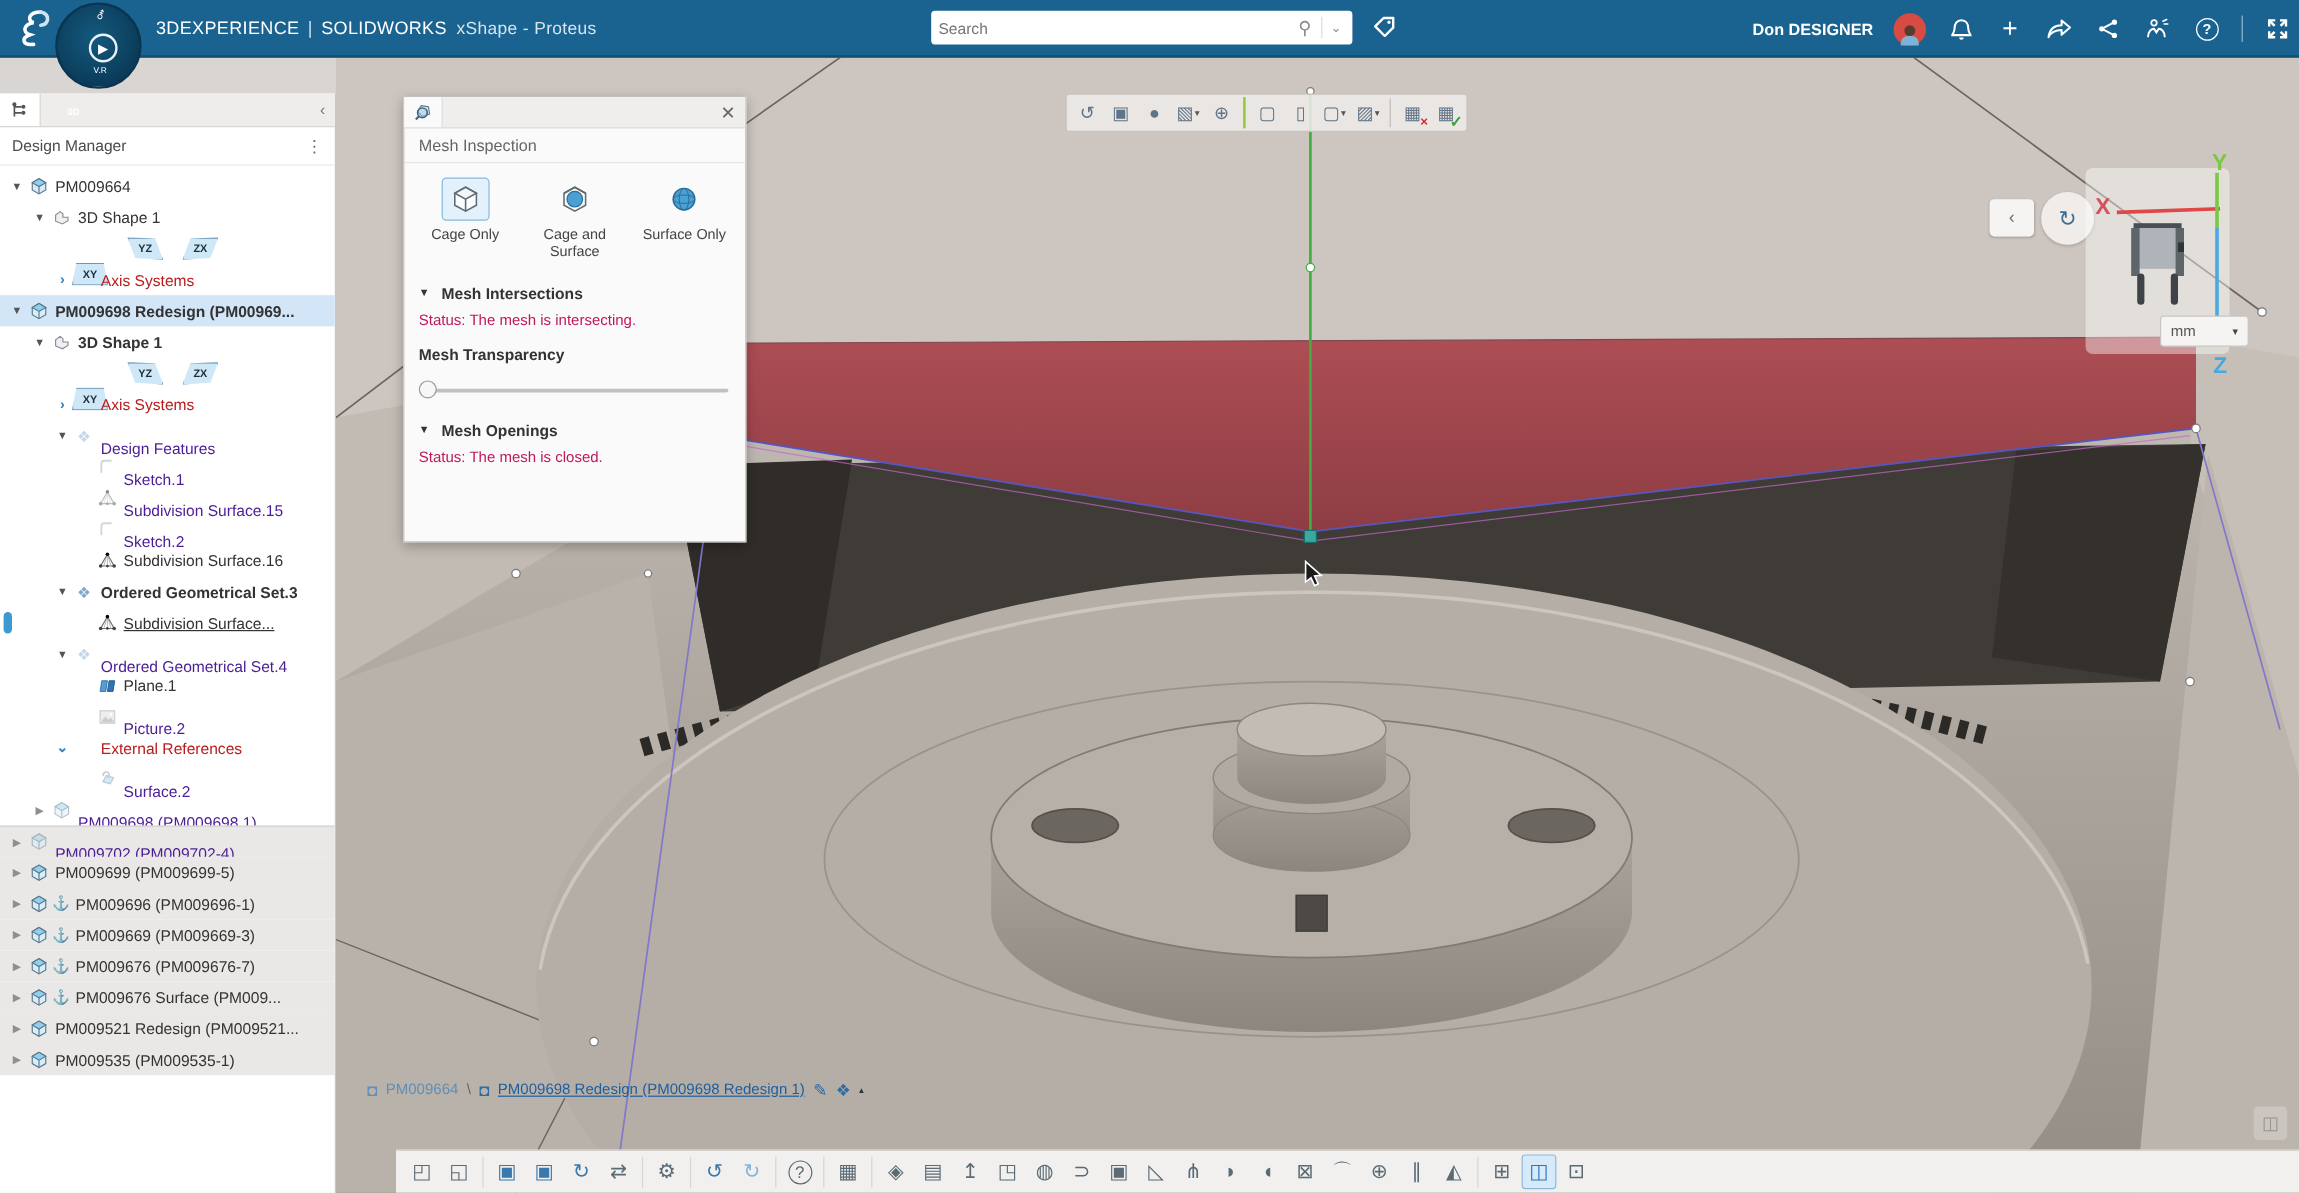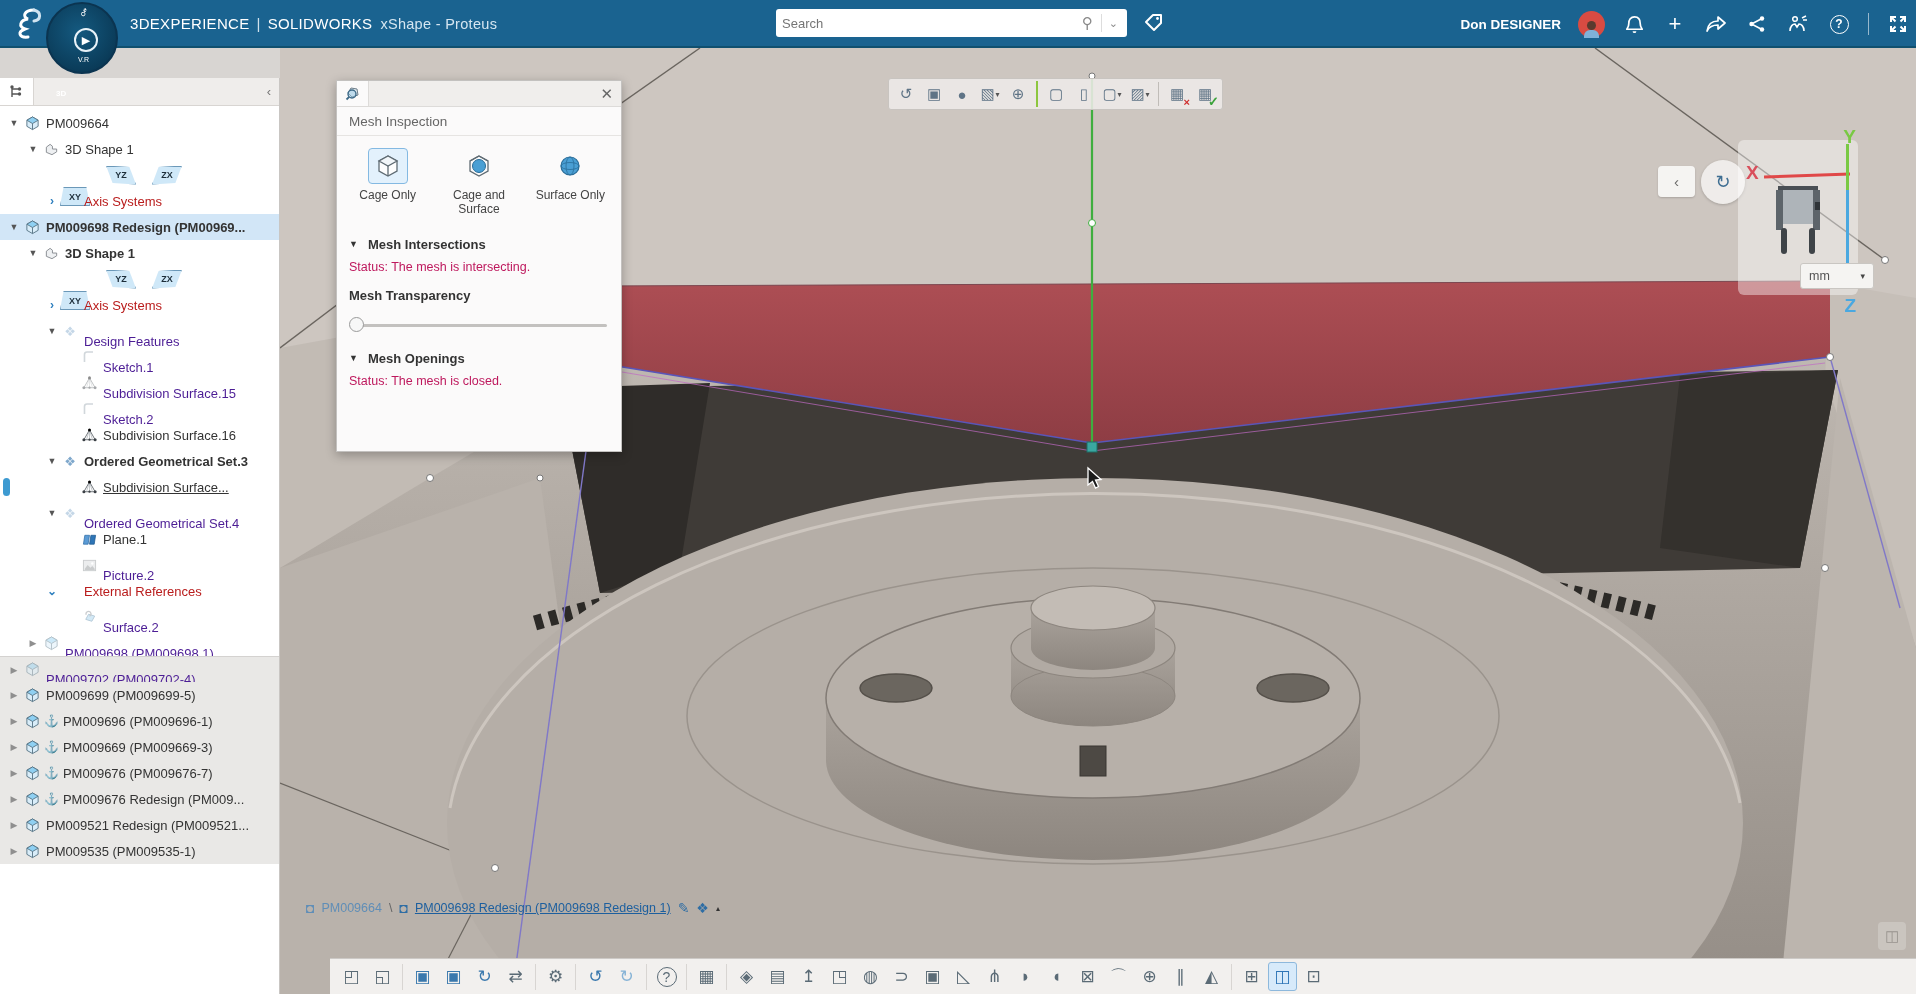"Design Manager" div.lp-header { html: none -> <div> <span>Design Manager</span> <span>⋮</span> </div> }
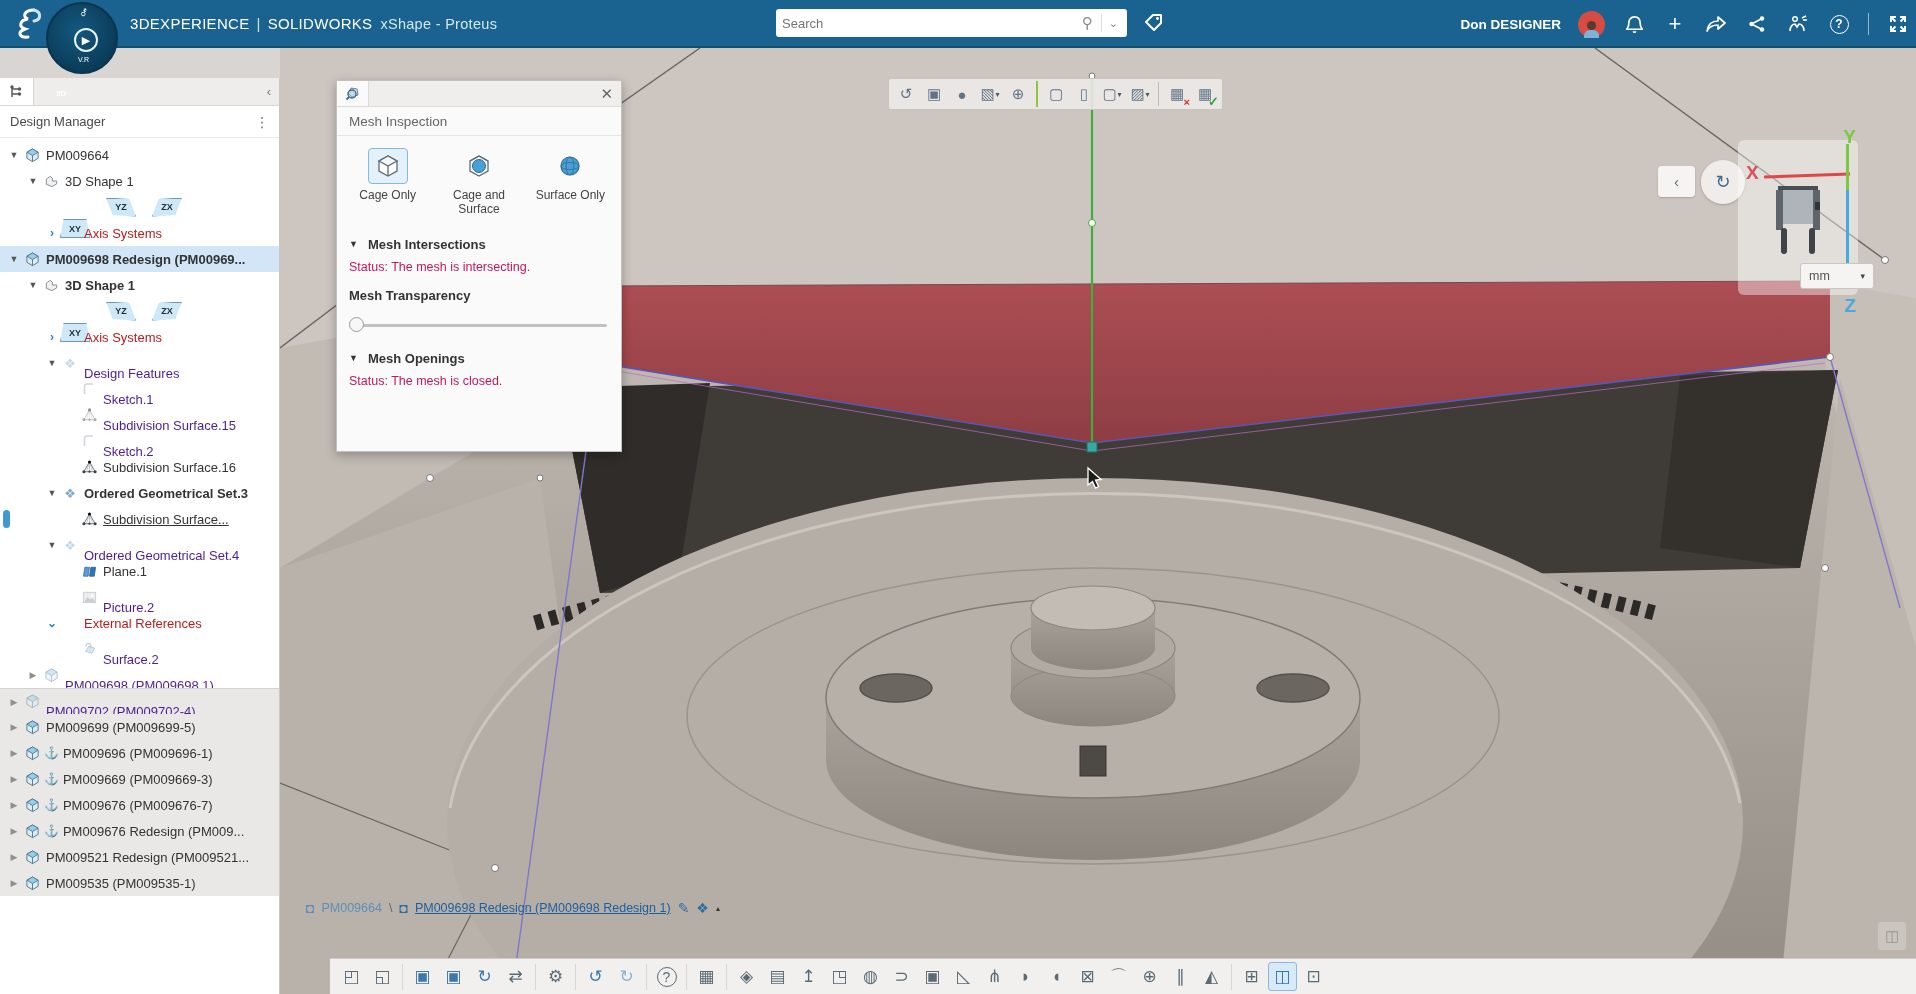"PM009676 Redesign (PM009..." span.tlabel { text: Redesign -> Surface }
